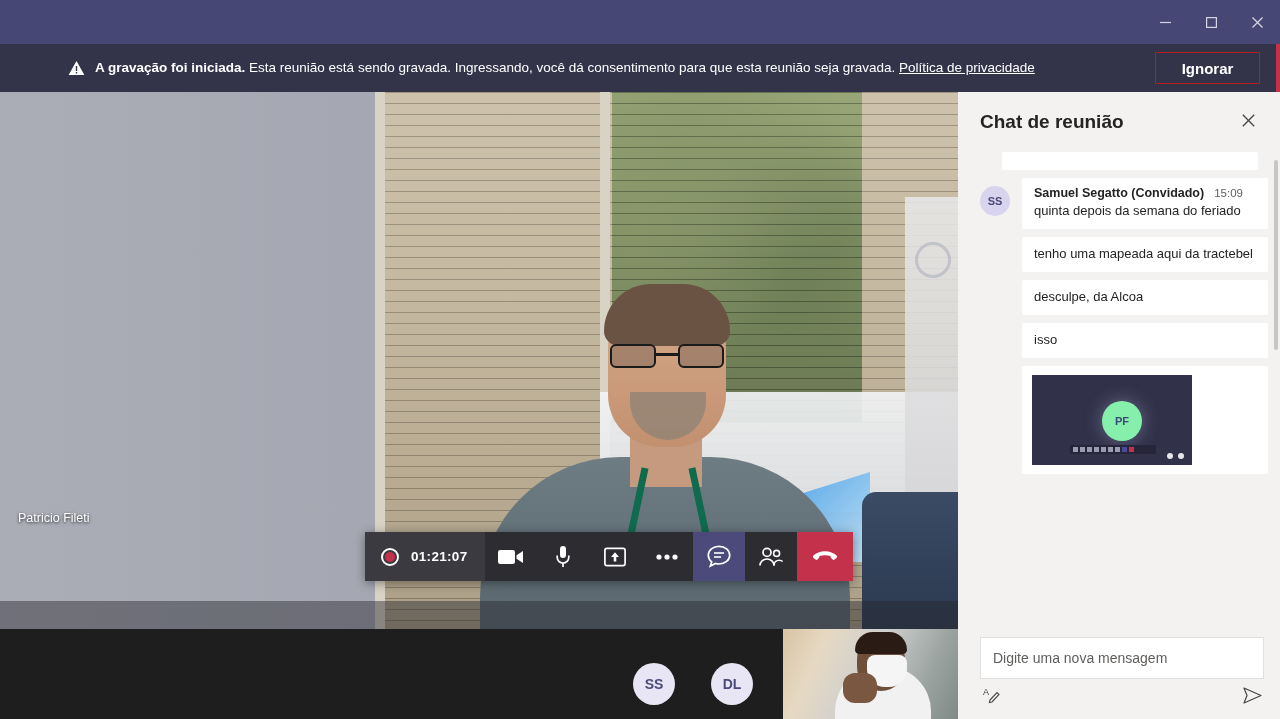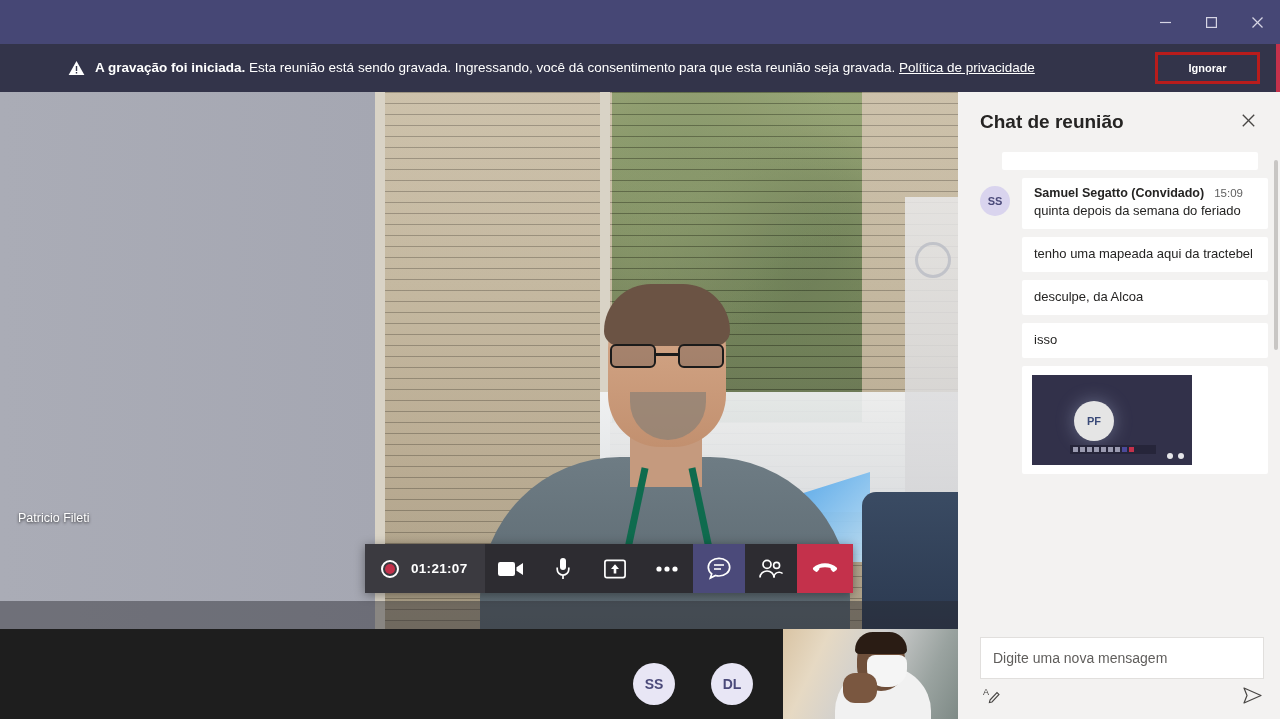"Ignorar" .ignore-btn { border: 3px solid #b91c1c -> 1px solid #b91c1c; font-size: 11px -> 15px }
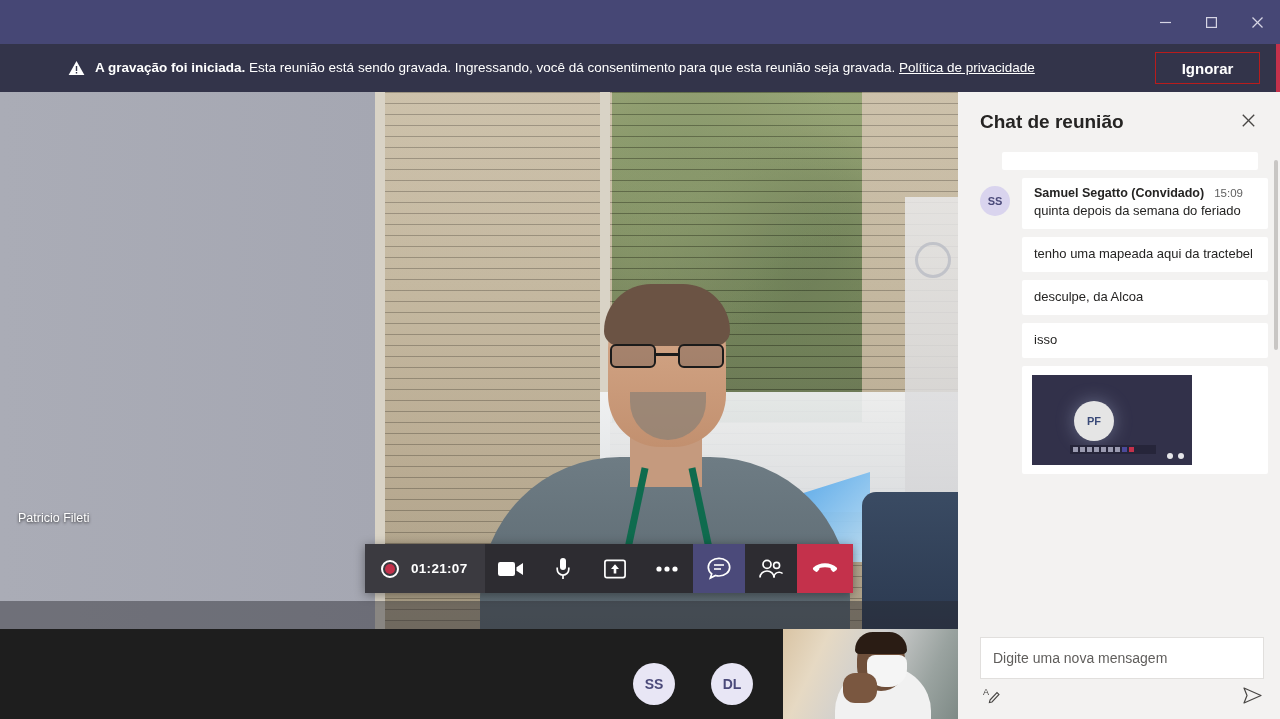"PF" .thumb-avatar { background: #e5e5e5 -> #86efac; left: 42px -> 70px }
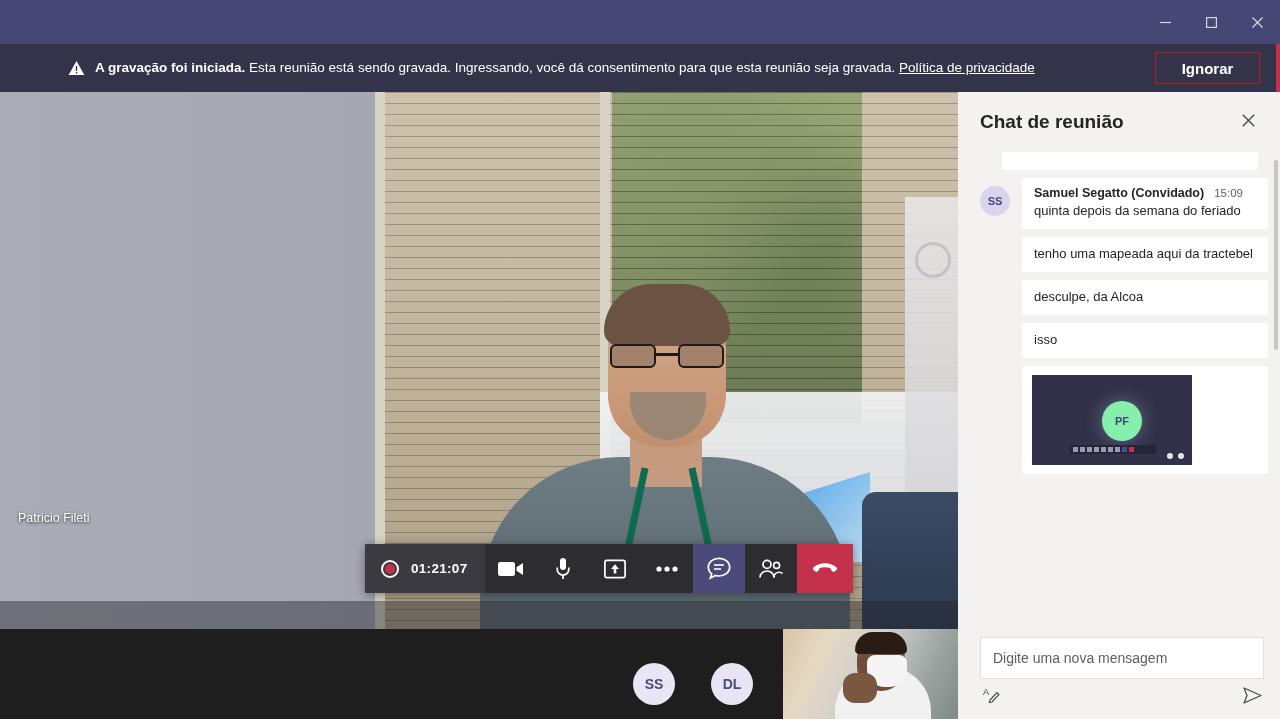"01:21:07" .toolbar { top: 544px -> 532px }
